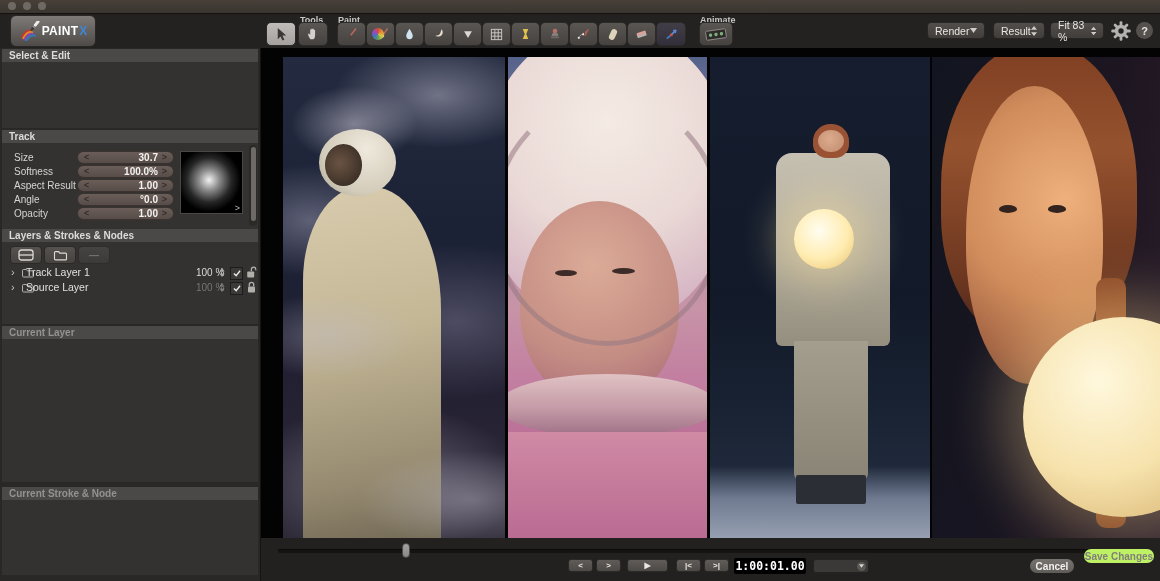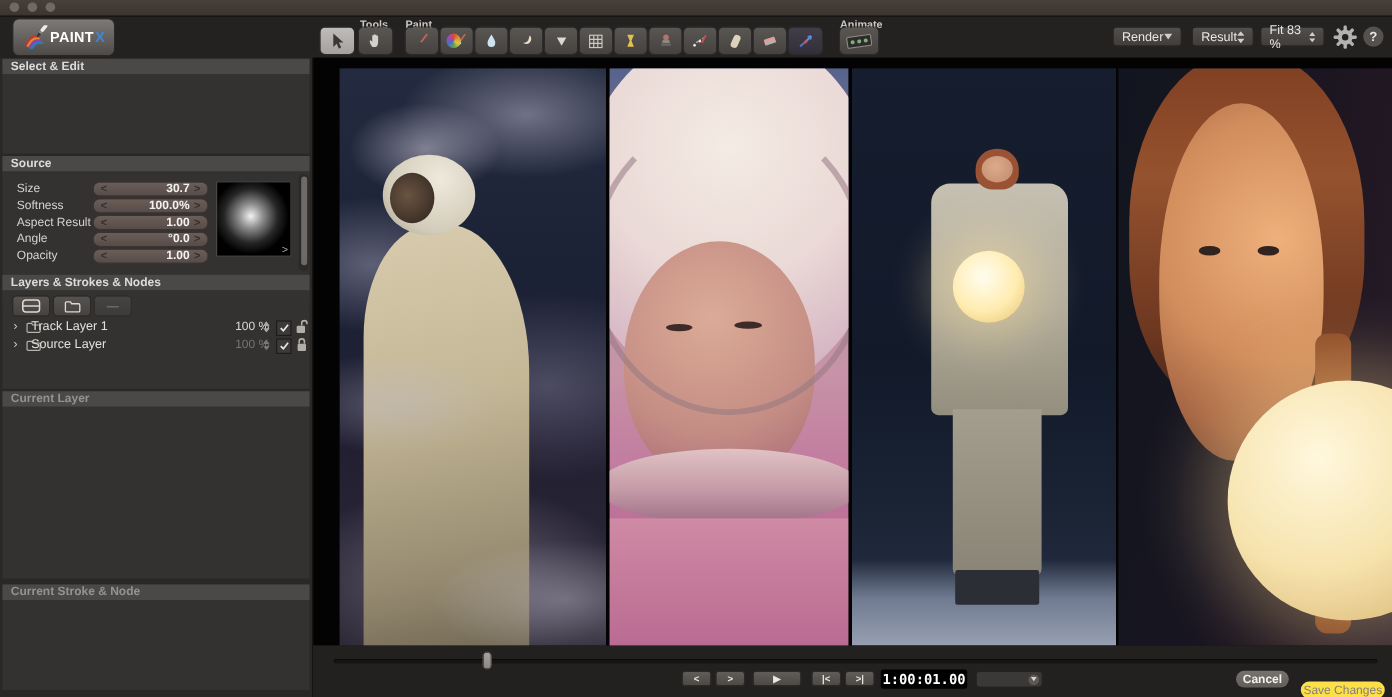"Source" div.abs { text: Source -> Track }
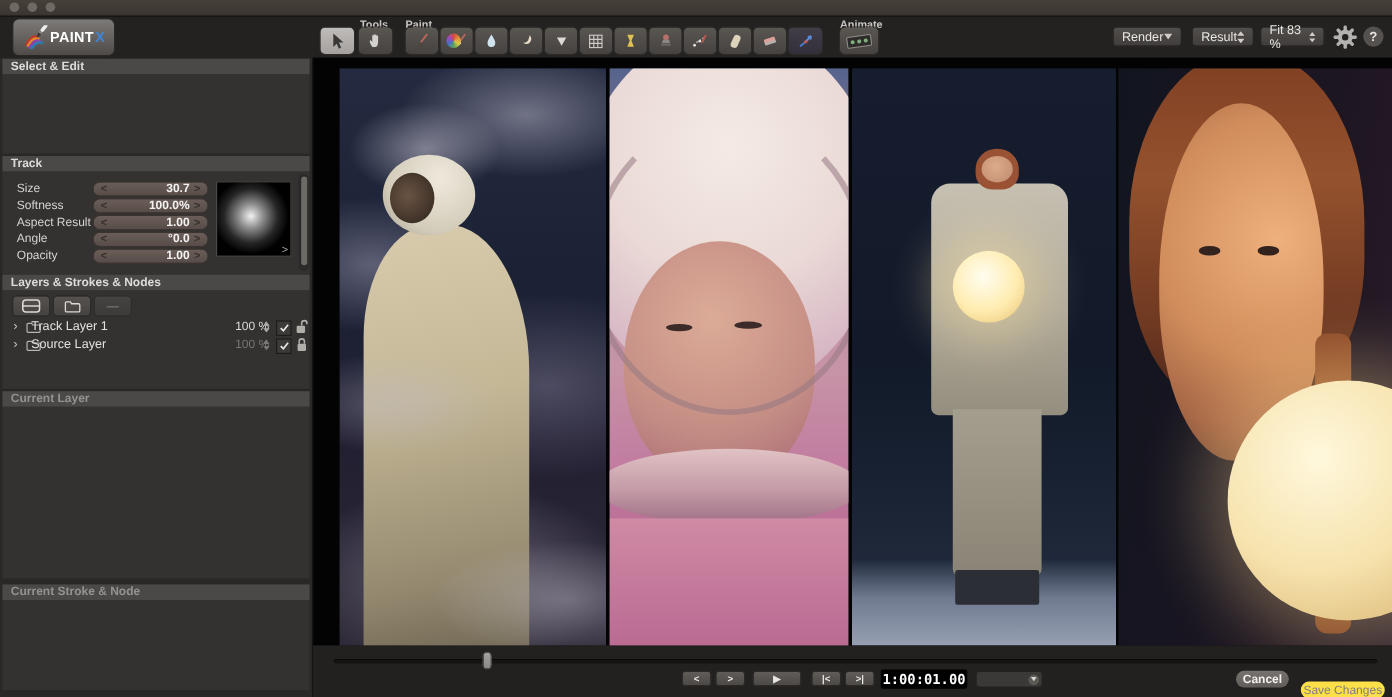"Save Changes" .save { background: #fde047 -> #bef264; font-weight: normal -> bold; top: 30px -> 11px }
